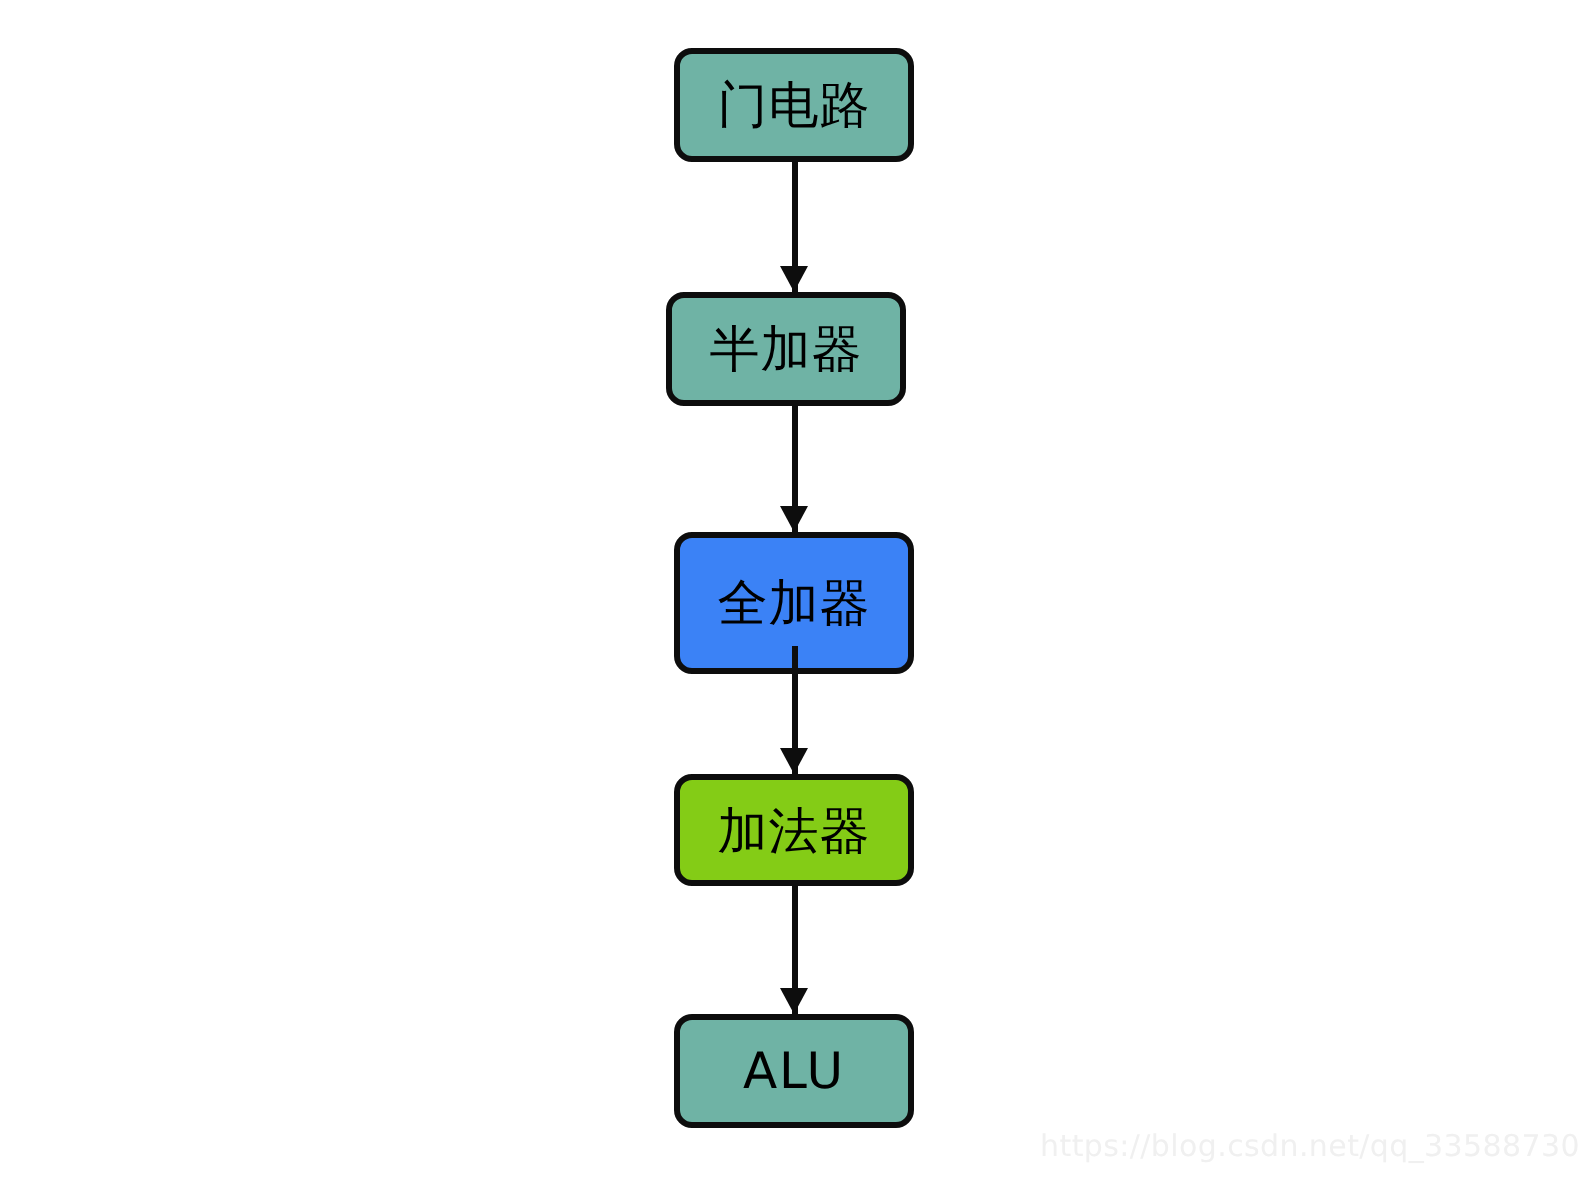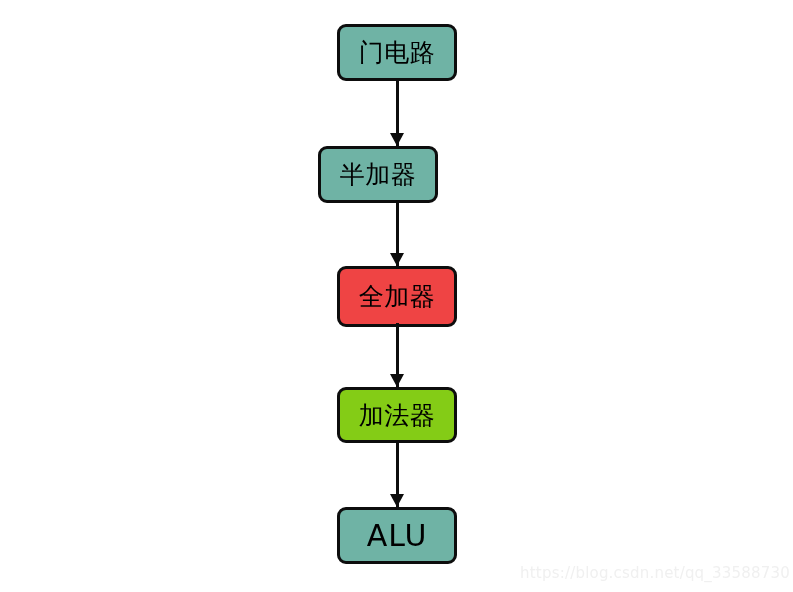"半加器" div.node { left: 318px -> 333px }
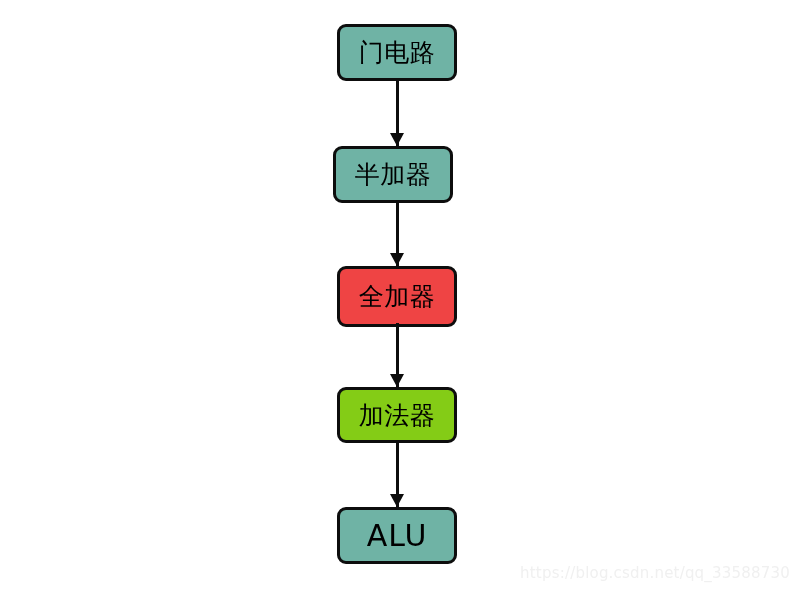"全加器" div.node { background: #ef4444 -> #3b82f6; height: 61px -> 71px }
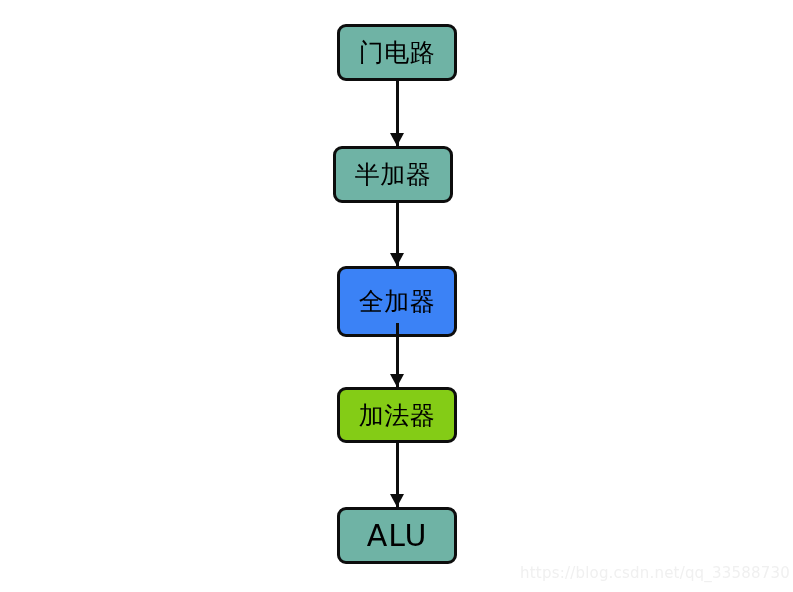"ALU" .node.latin { font-size: 30px -> 25px }
